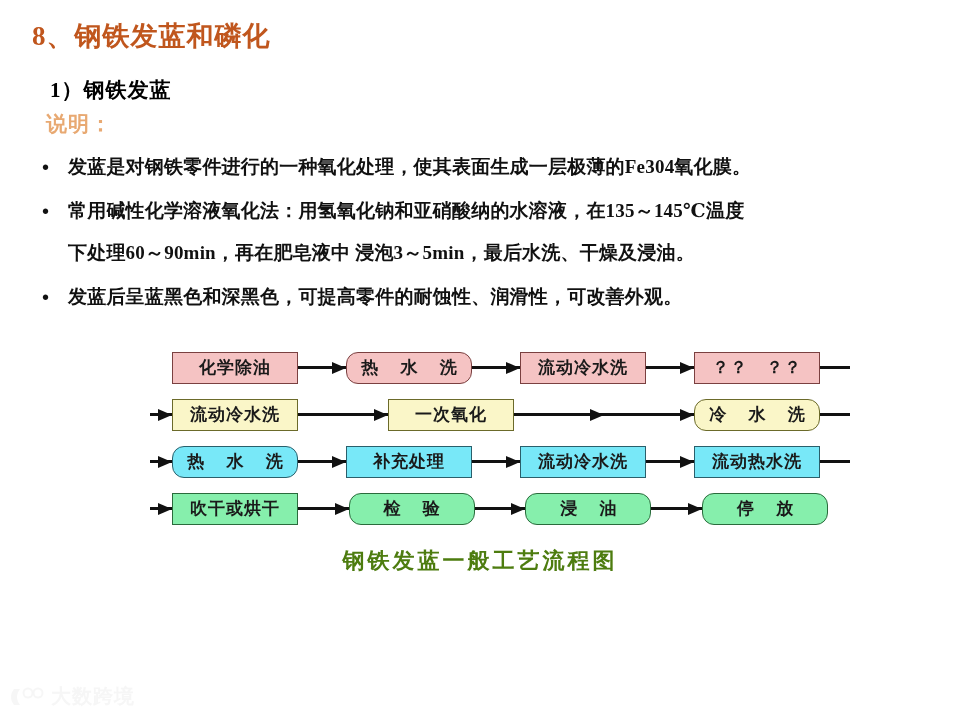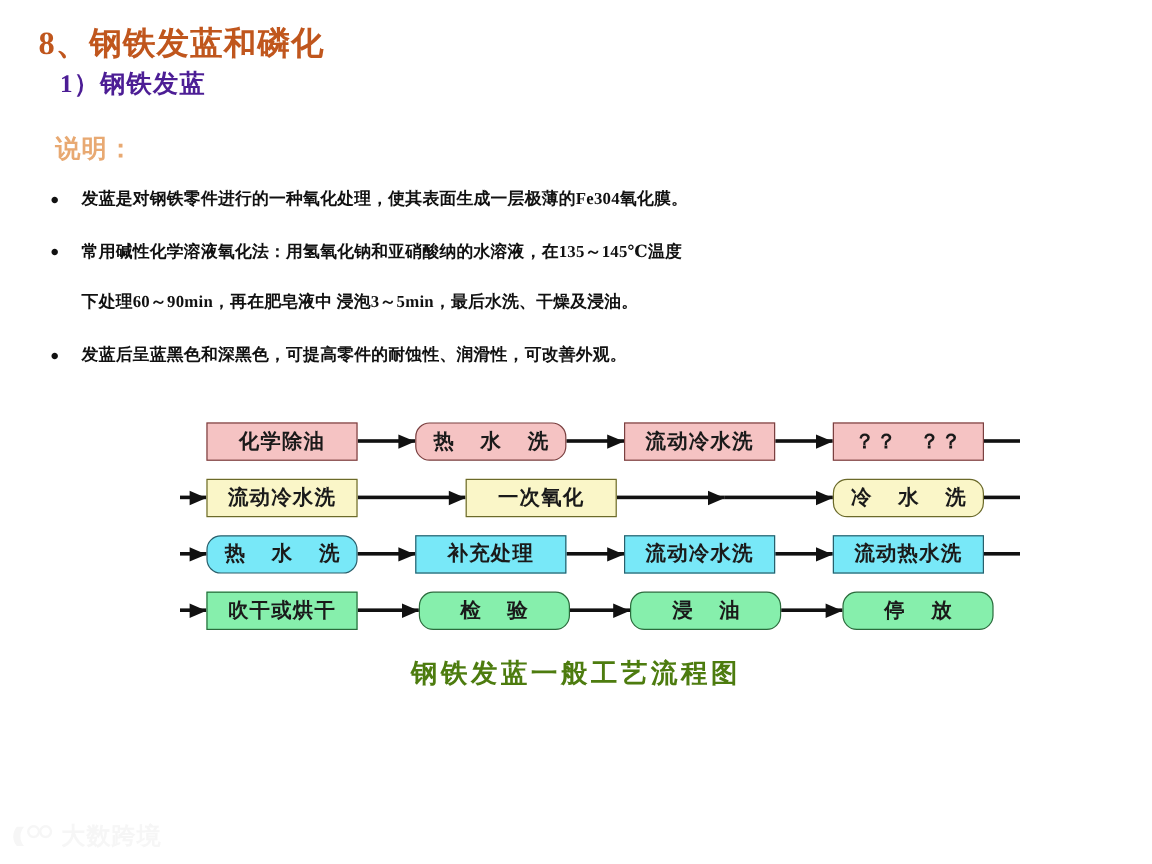"1）钢铁发蓝" .subtitle { color: #4c1d95 -> #000000; top: 56px -> 76px }
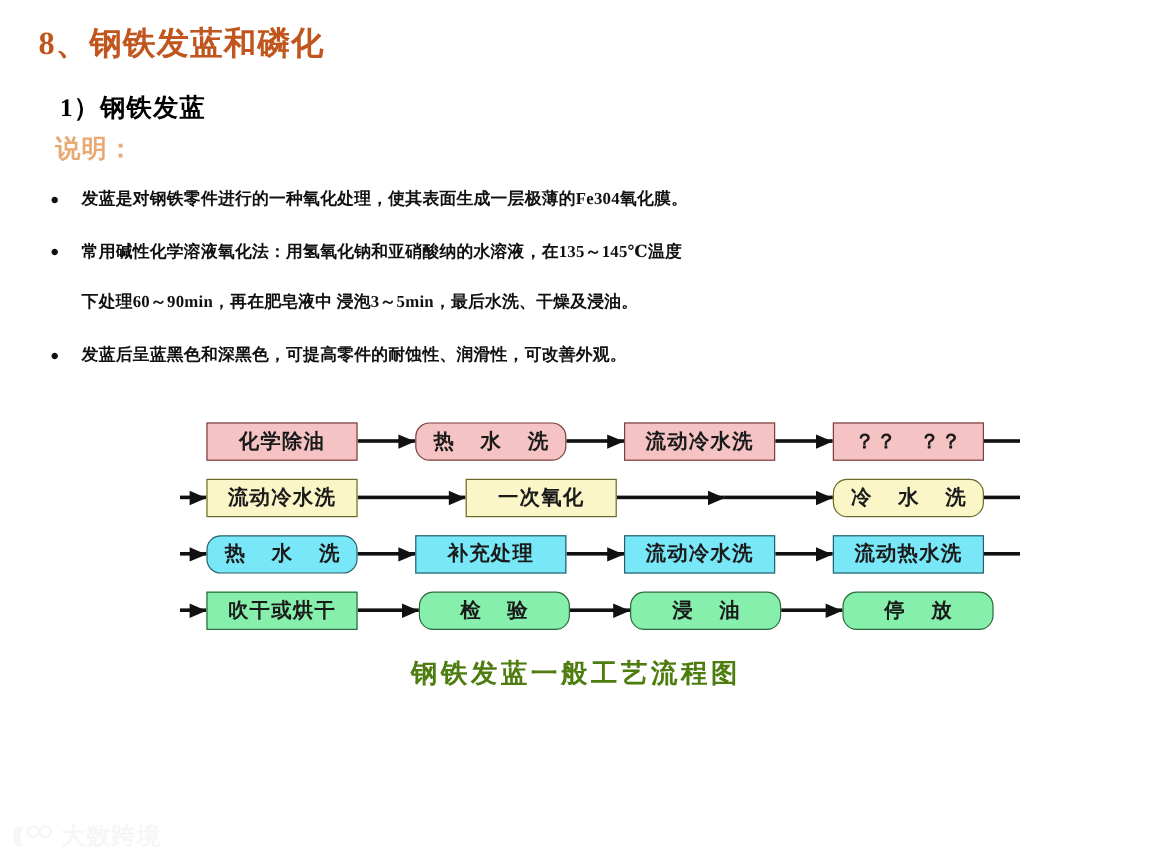"发蓝是对钢铁零件进行的一种氧化处理，使其表面生成一层极薄的Fe304氧化膜。" .bullet-text { font-size: 14px -> 19px }
